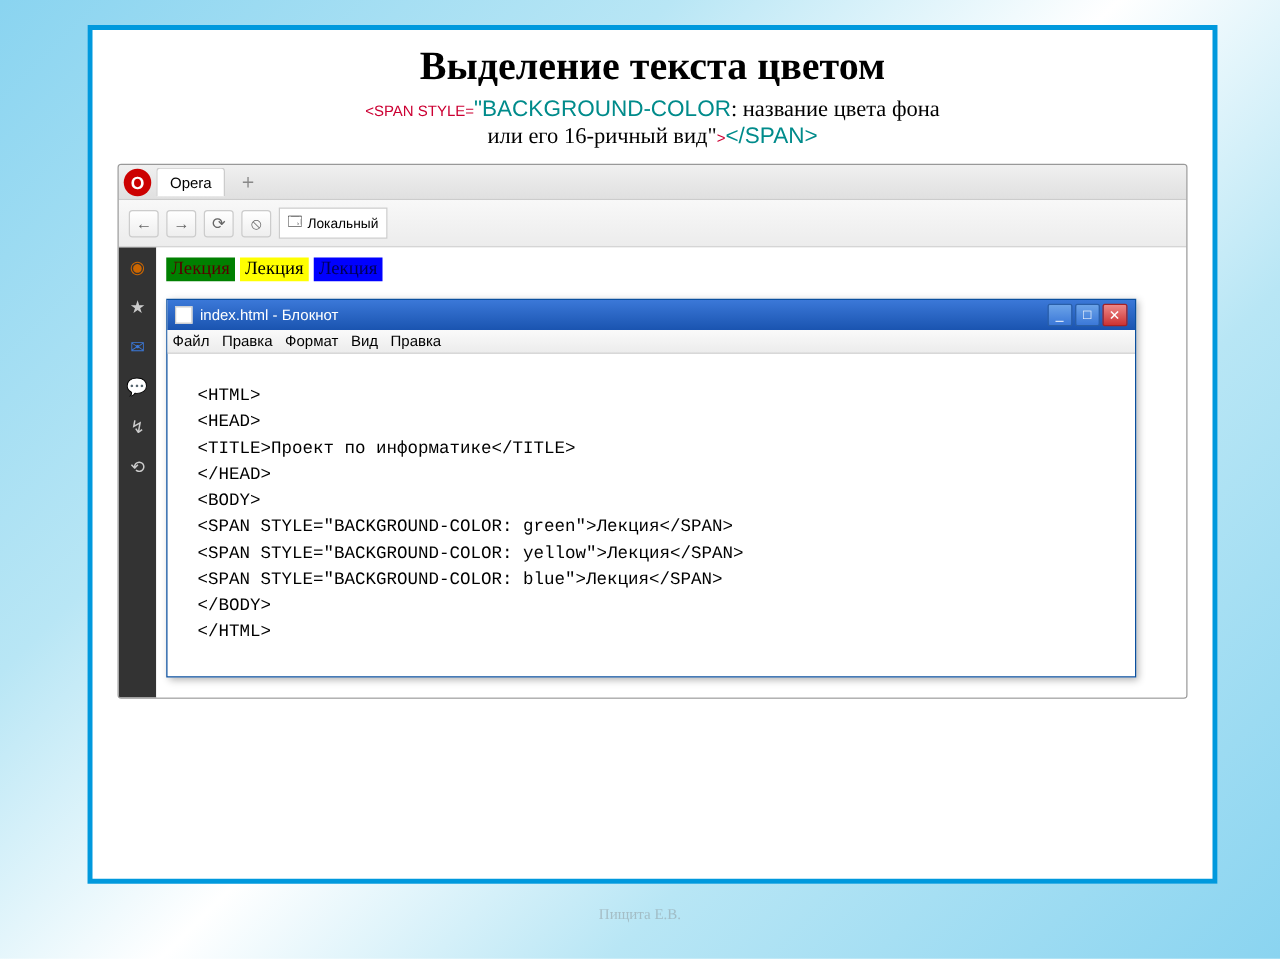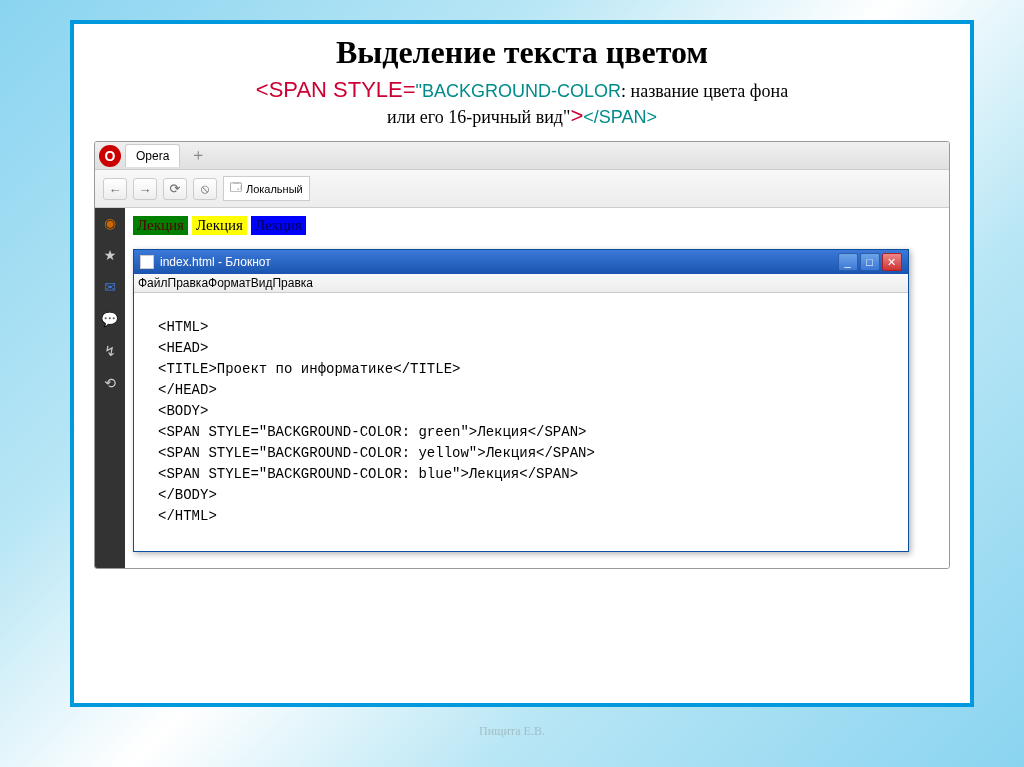"<SPAN STYLE=" .tag-red { font-size: 22px -> 12px }
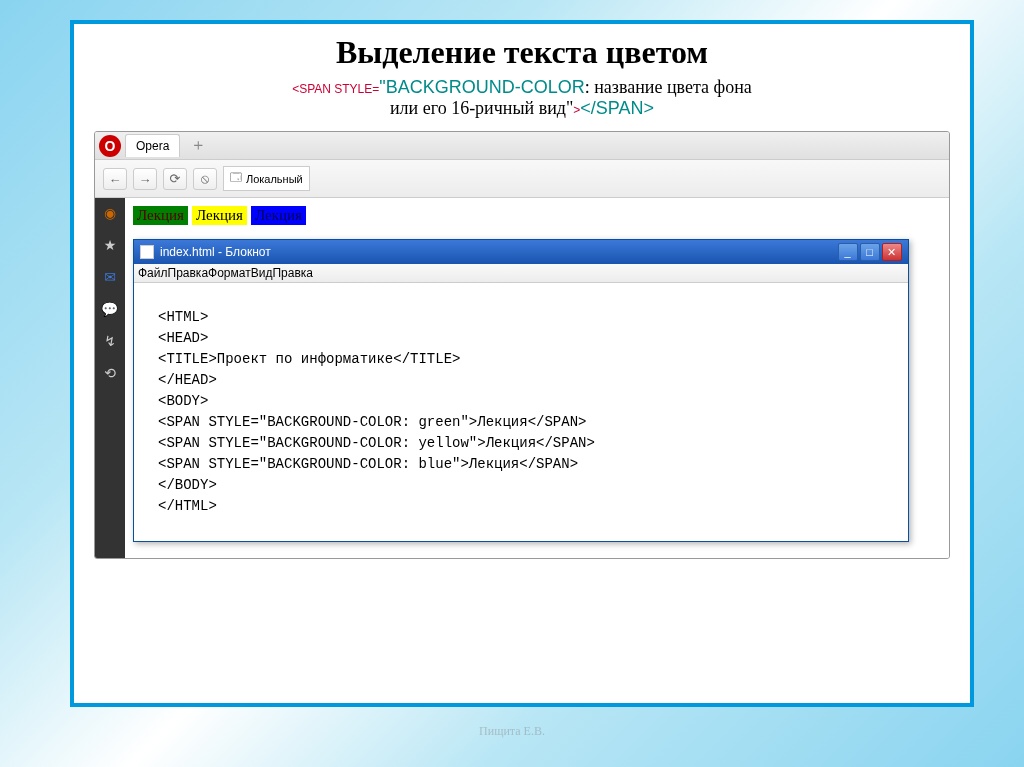"Файл" .notepad-menu { gap: none -> 10px }
